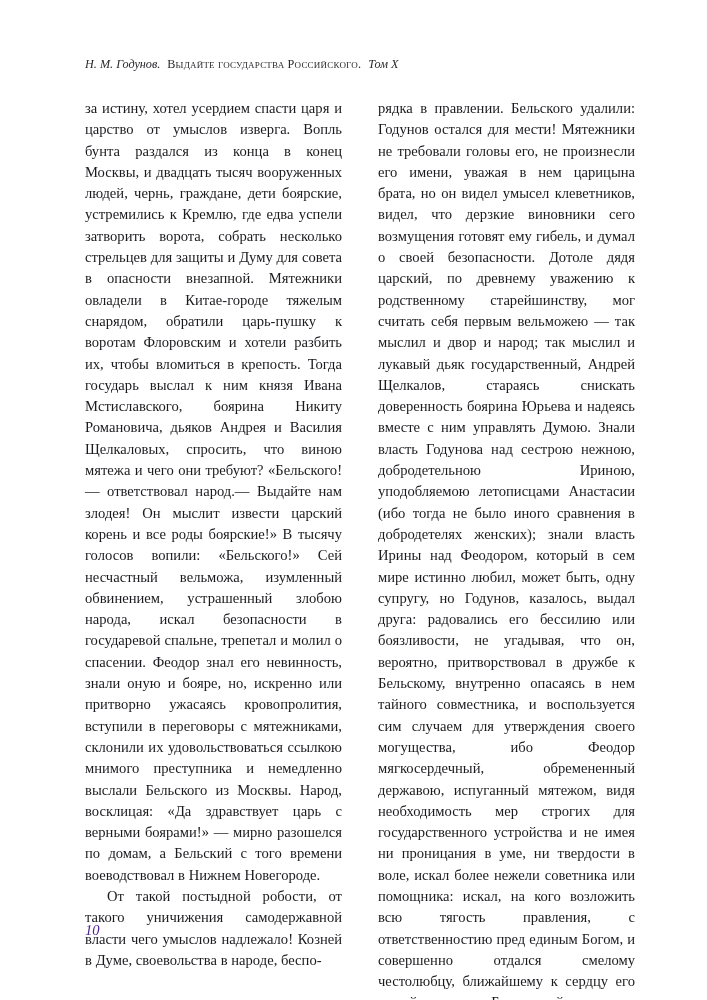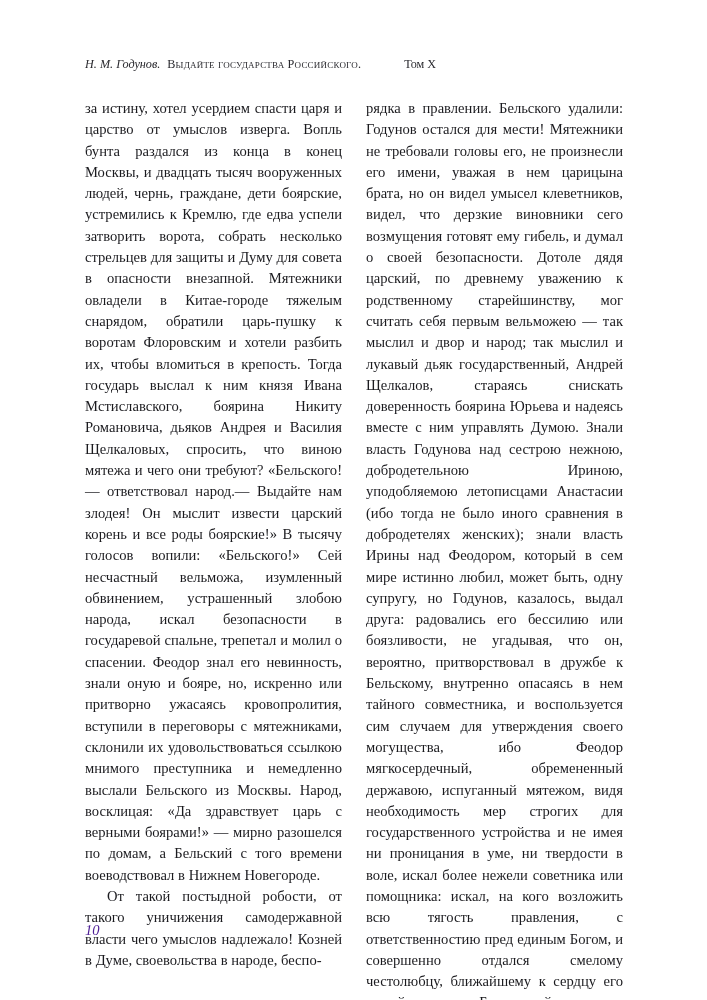"Том X" .rh-volume { font-style: none -> italic; margin-left: 36px -> none }
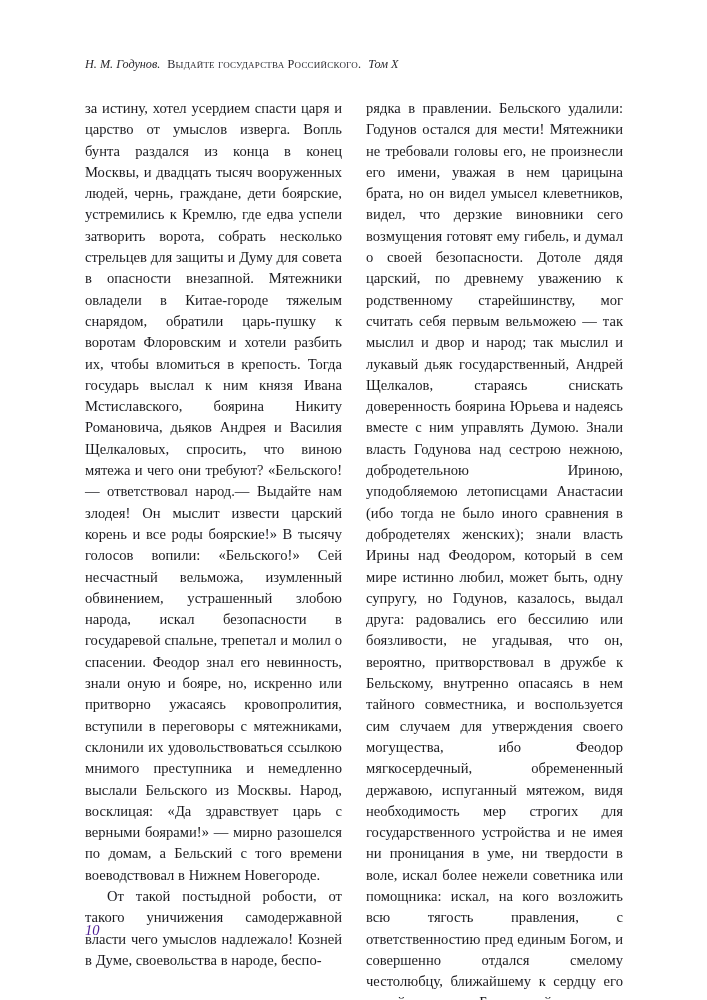"за истину, хотел усердием спасти" .body-columns { gap: 24px -> 36px }
